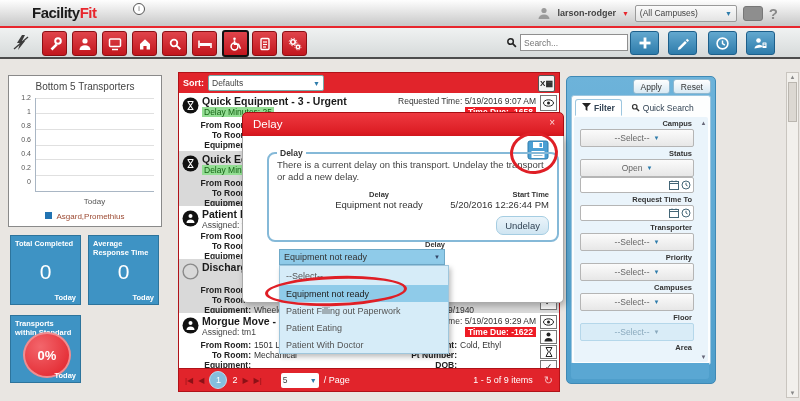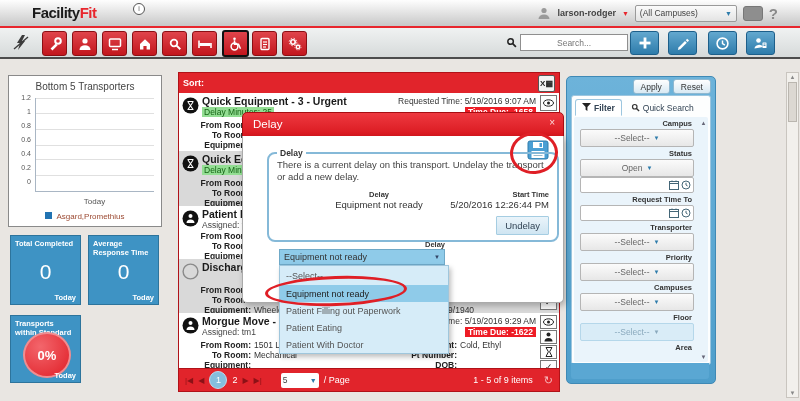"Search..." .search-input { text-align: center -> none }
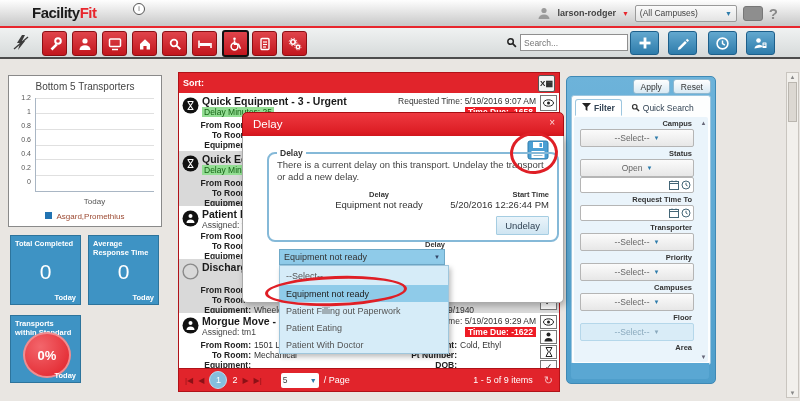"Defaults" div.sort-select { html: none -> <div> <span>Defaults</span> <span>▼</span> </div> }
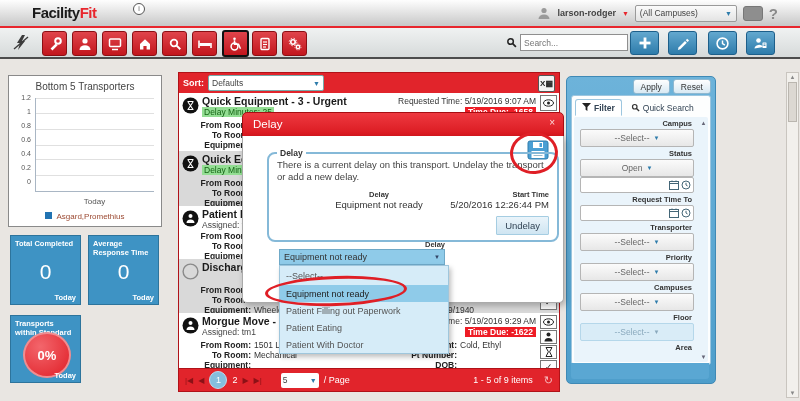"Undelay" .undelay-btn { border-radius: 1px -> 7px }
